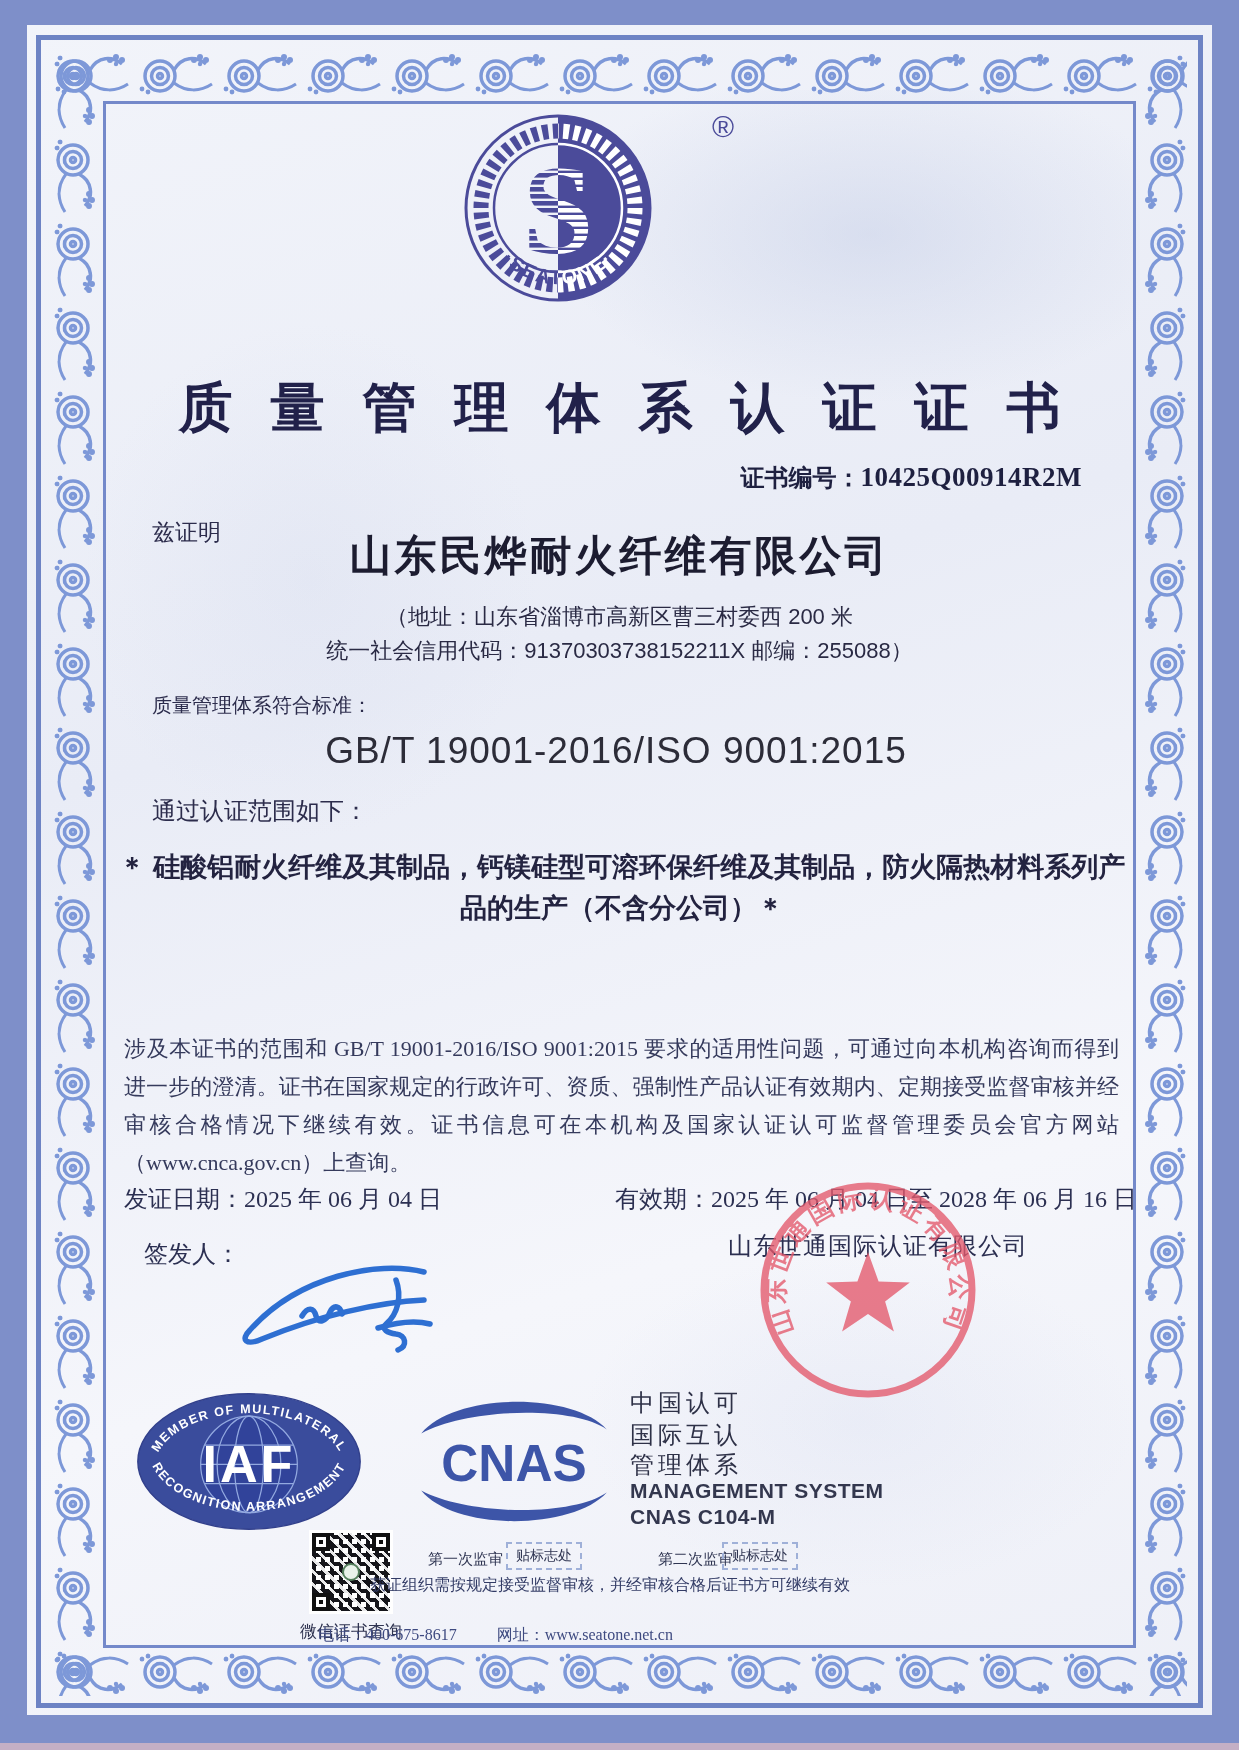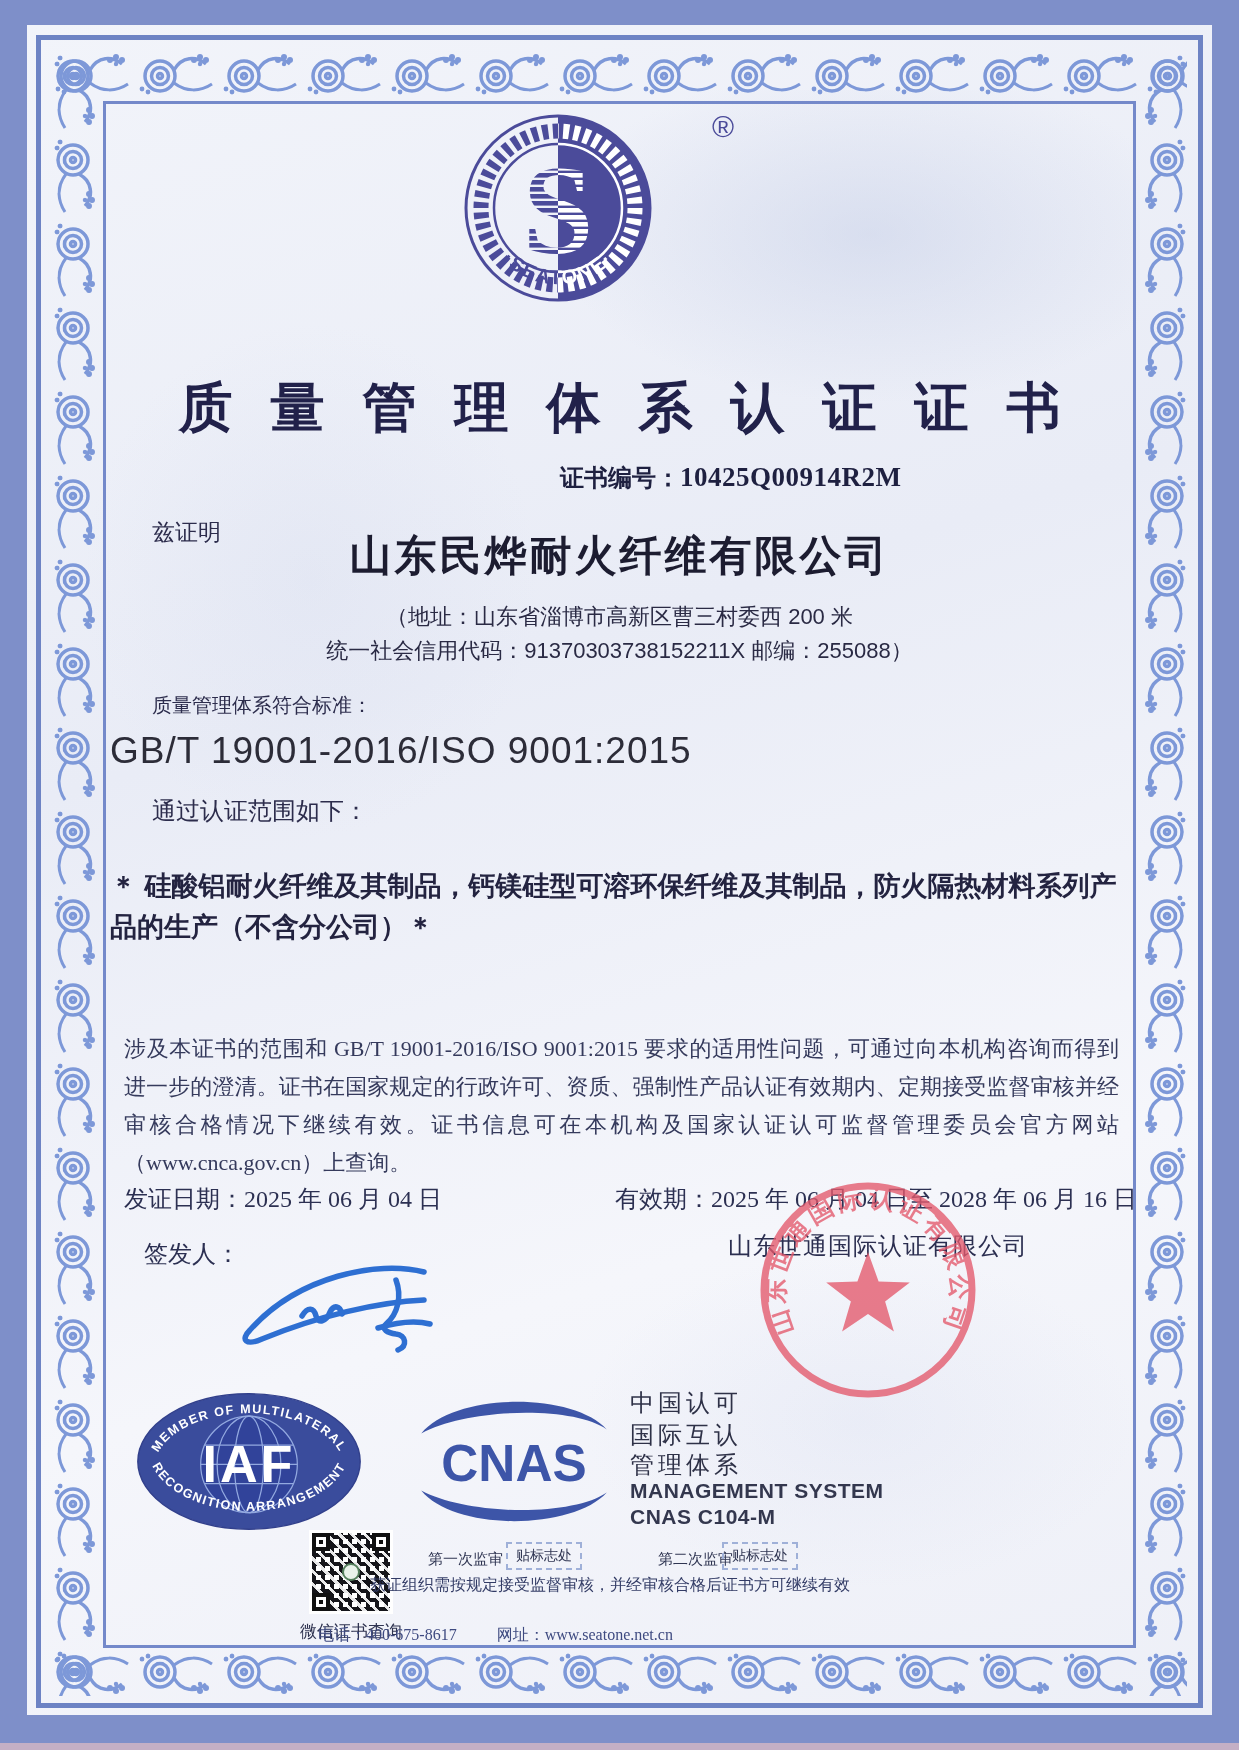"证书编号：10425Q00914R2M" .certno { right: 146px -> 157px; text-align: left -> right }
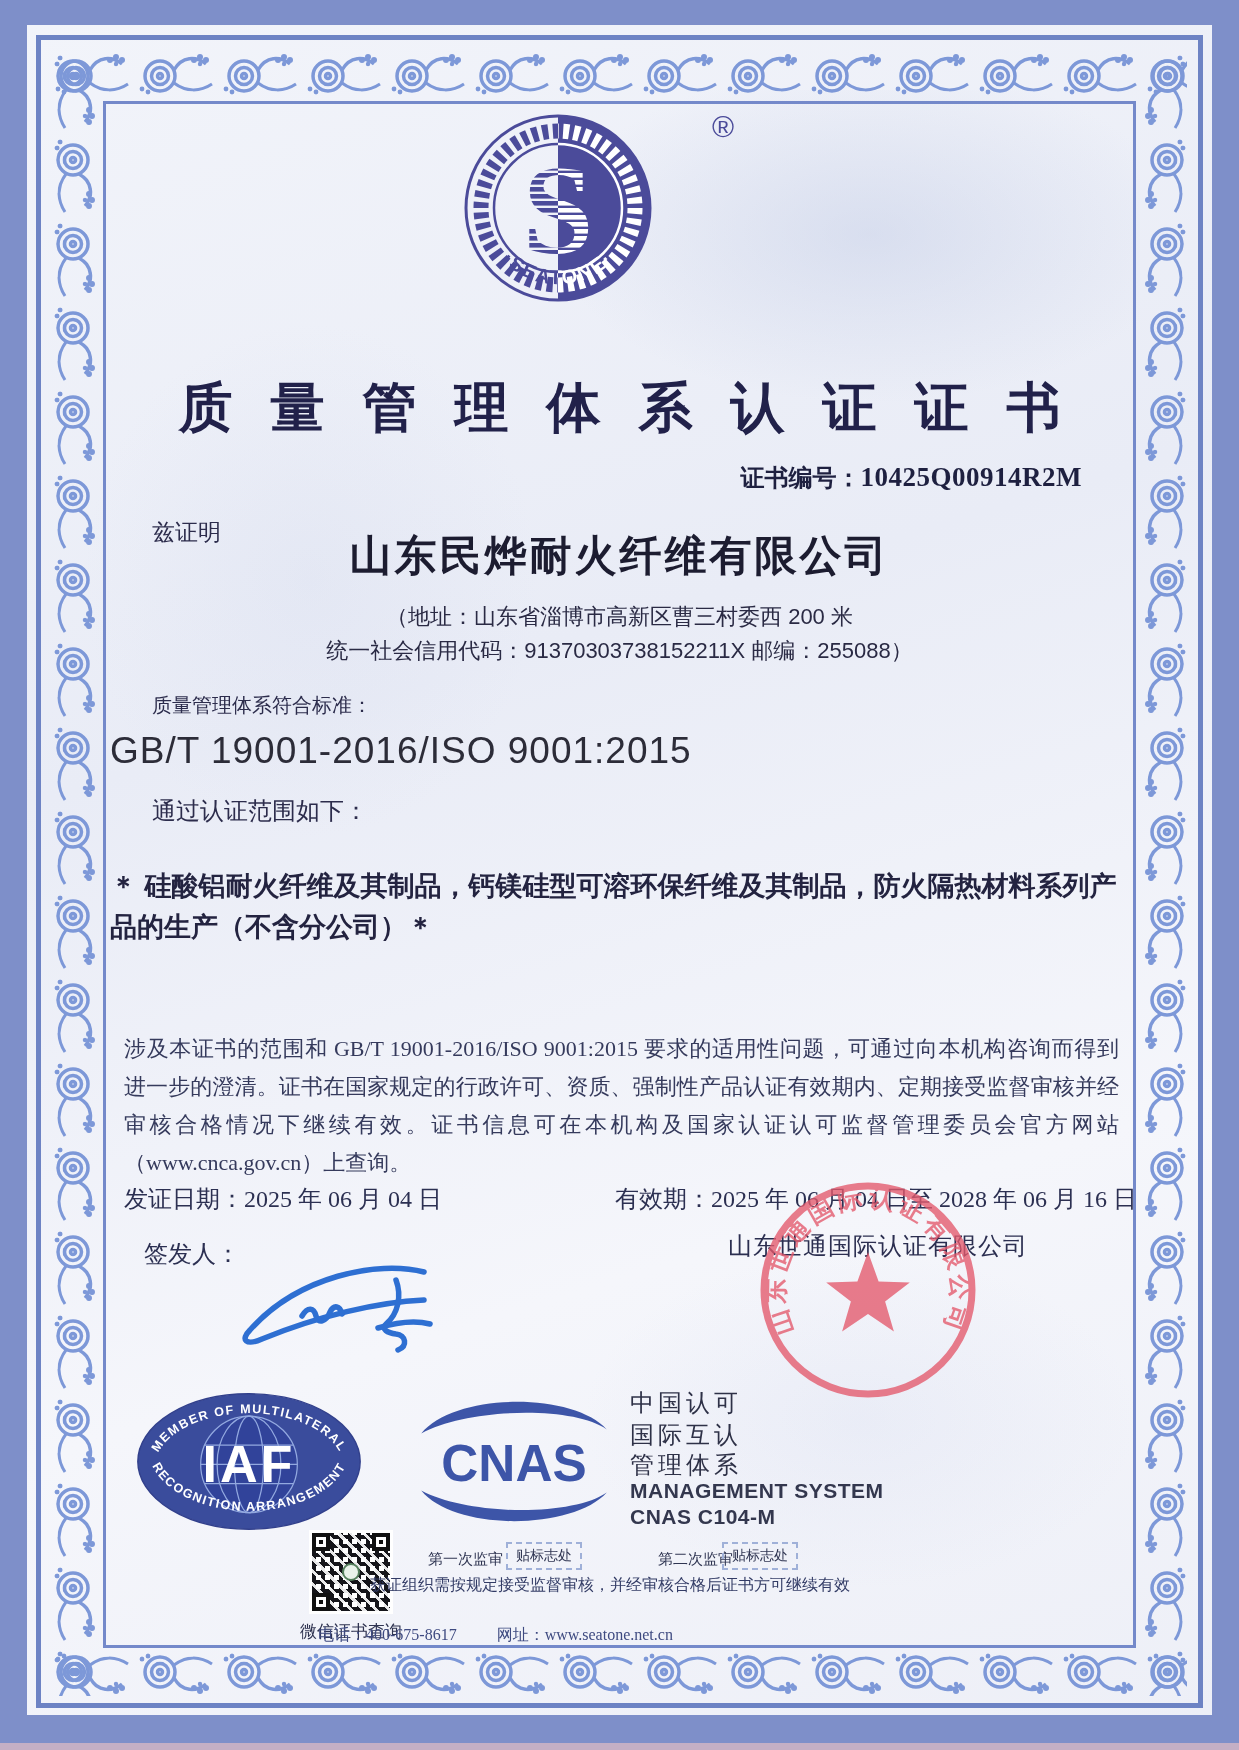"GB/T 19001-2016/ISO 9001:2015" .standard { left: 110px -> 103px; text-align: none -> center }
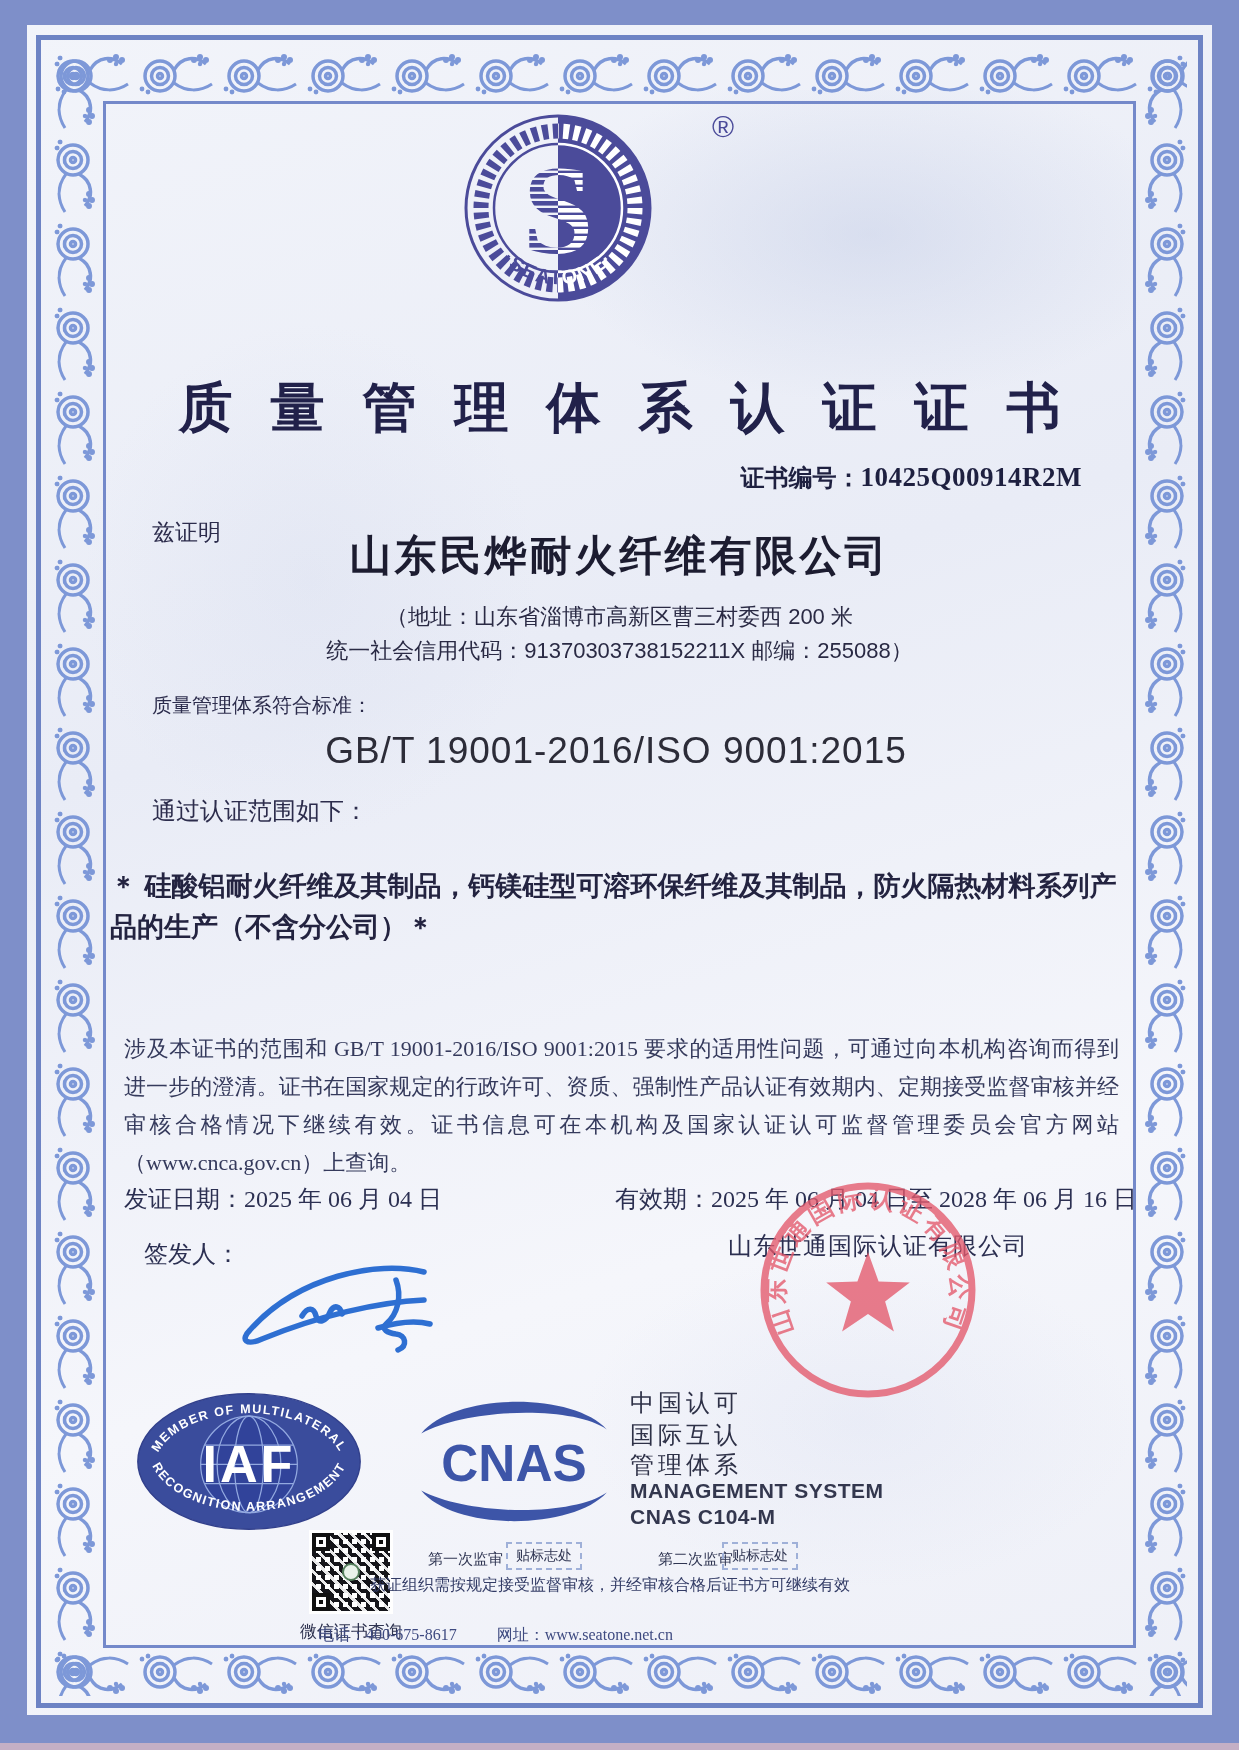"＊ 硅酸铝耐火纤维及其制品，钙镁硅型可溶环保纤维及其制品，防火隔热材料系列产" .scope { margin-top: 19px -> none; text-align: none -> center }
